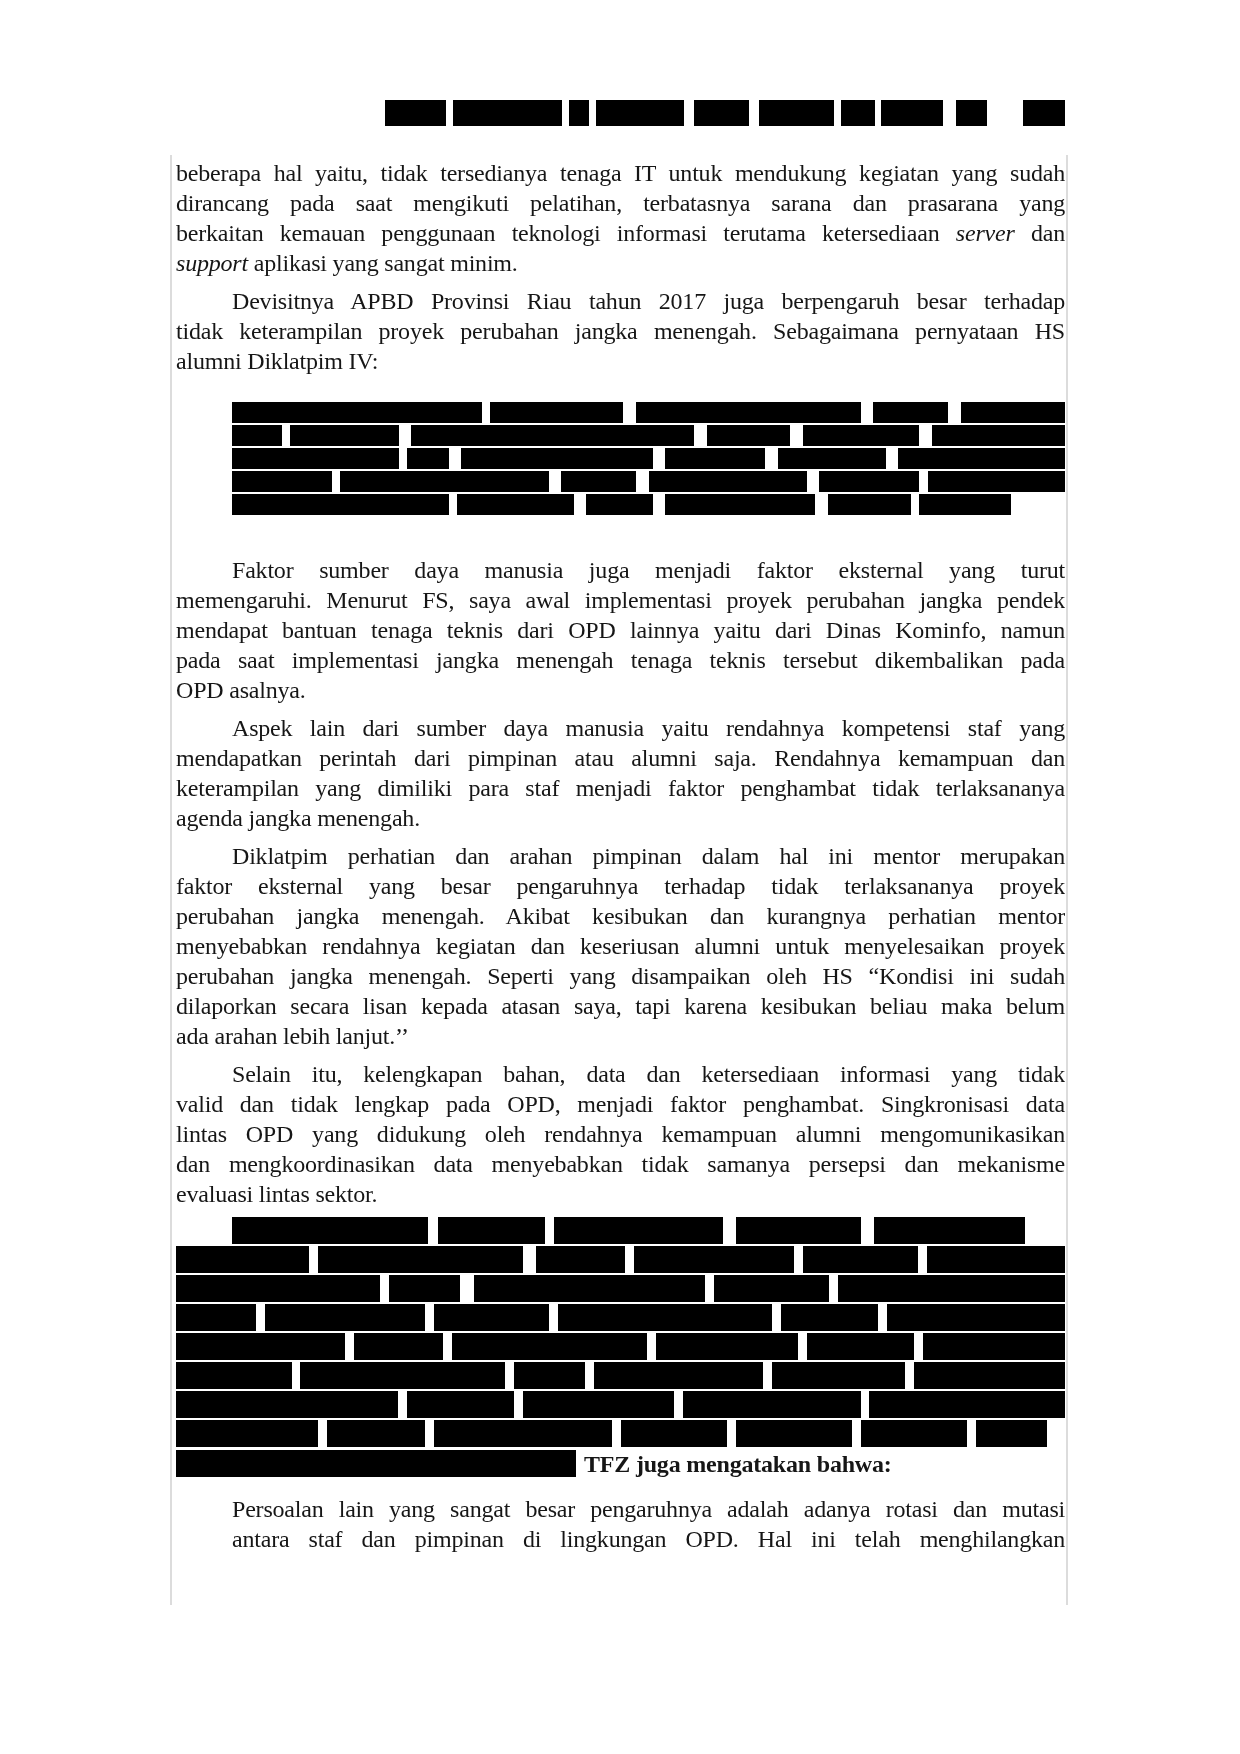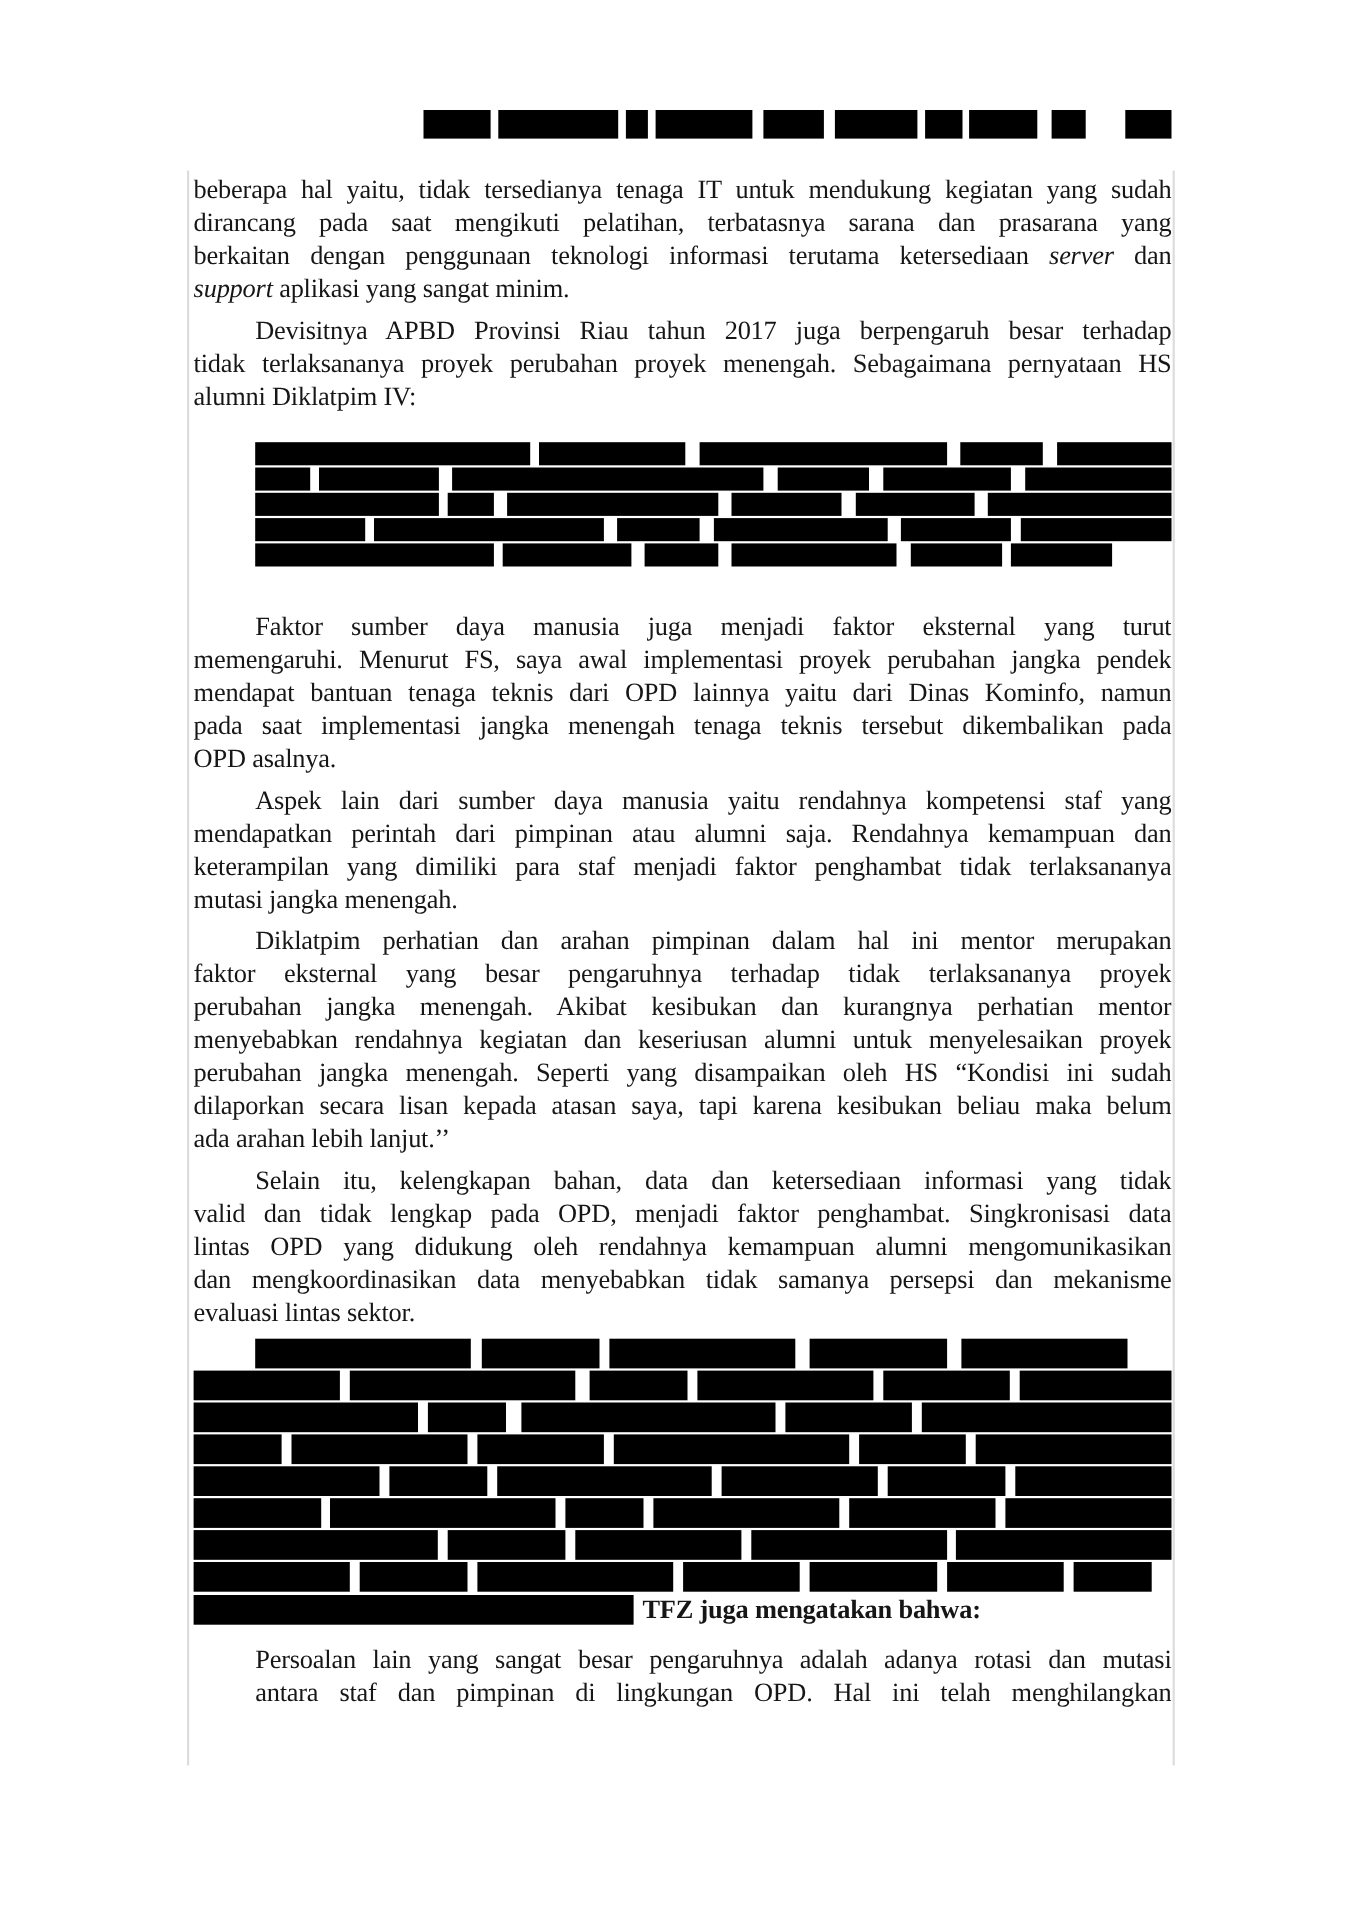"berkaitan dengan penggunaan teknologi" span { text: dengan -> kemauan }
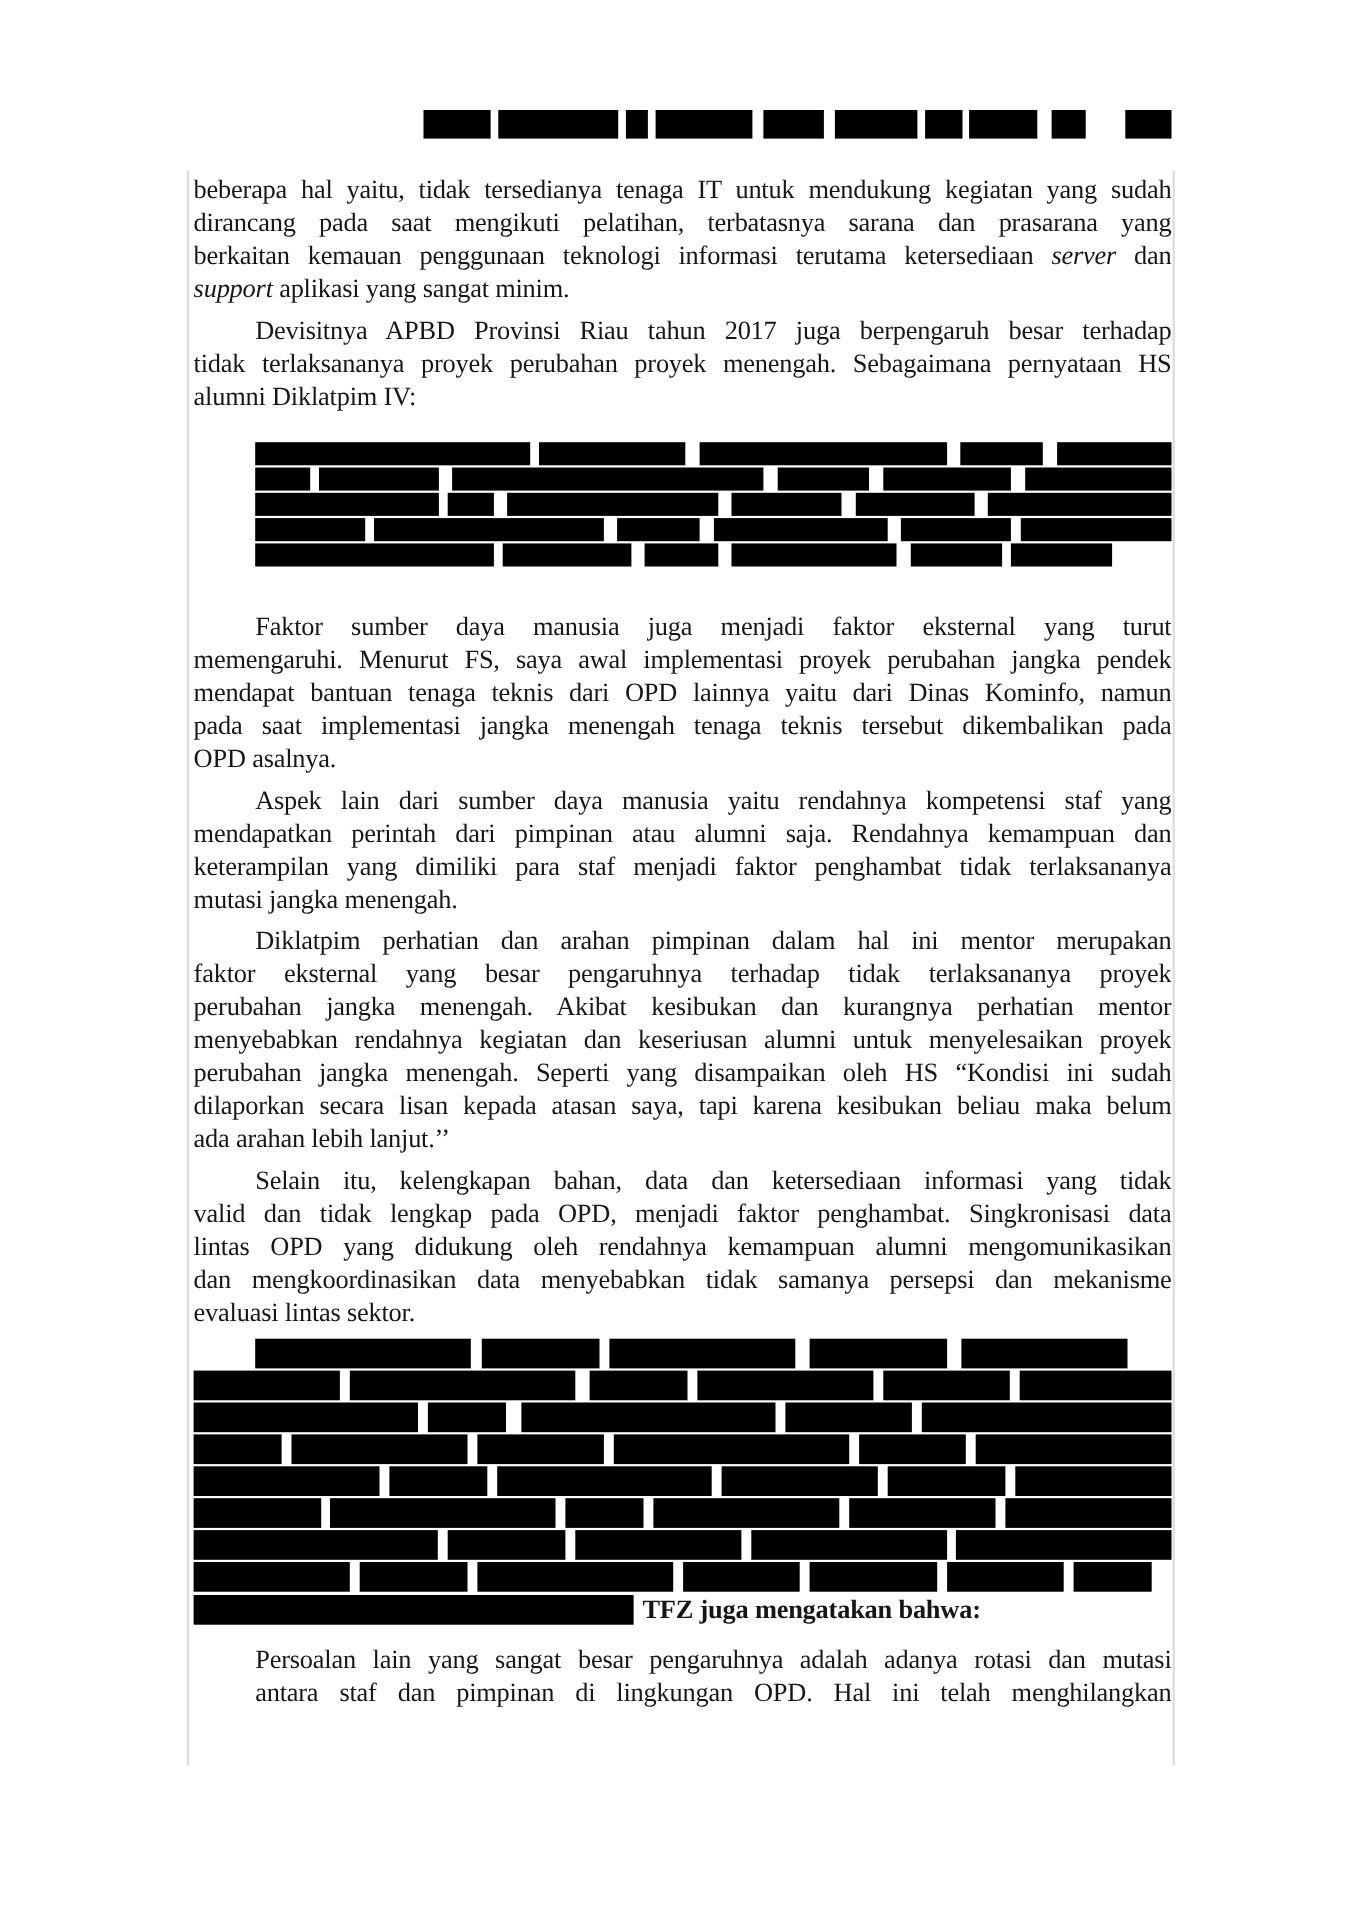"tidak terlaksananya proyek perubahan" div.tline { text: terlaksananya proyek perubahan proyek -> keterampilan proyek perubahan jangka }
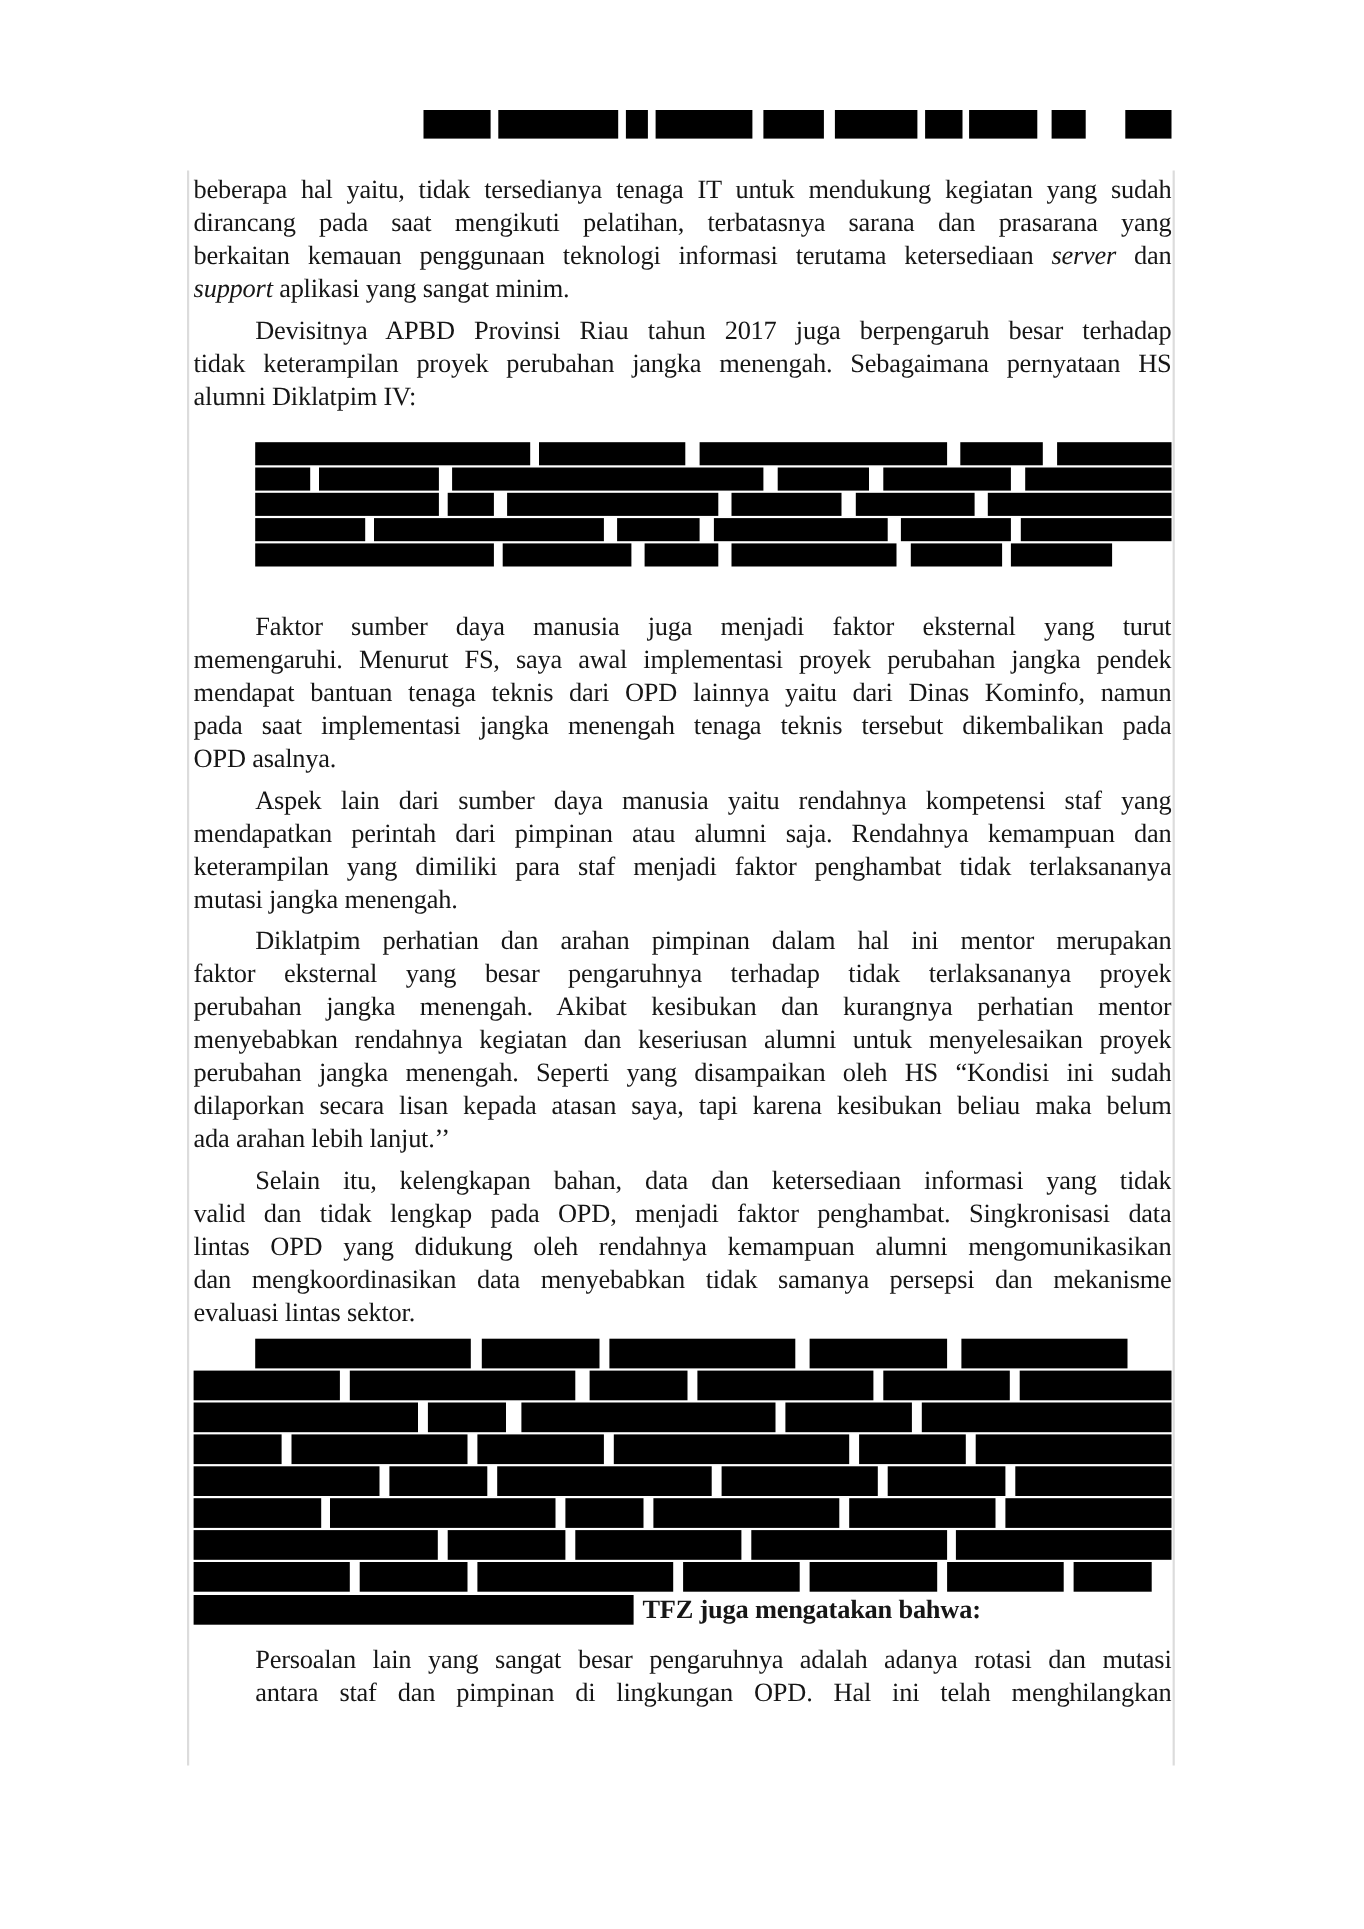"mutasi jangka menengah." div.tline { text: mutasi -> agenda }
